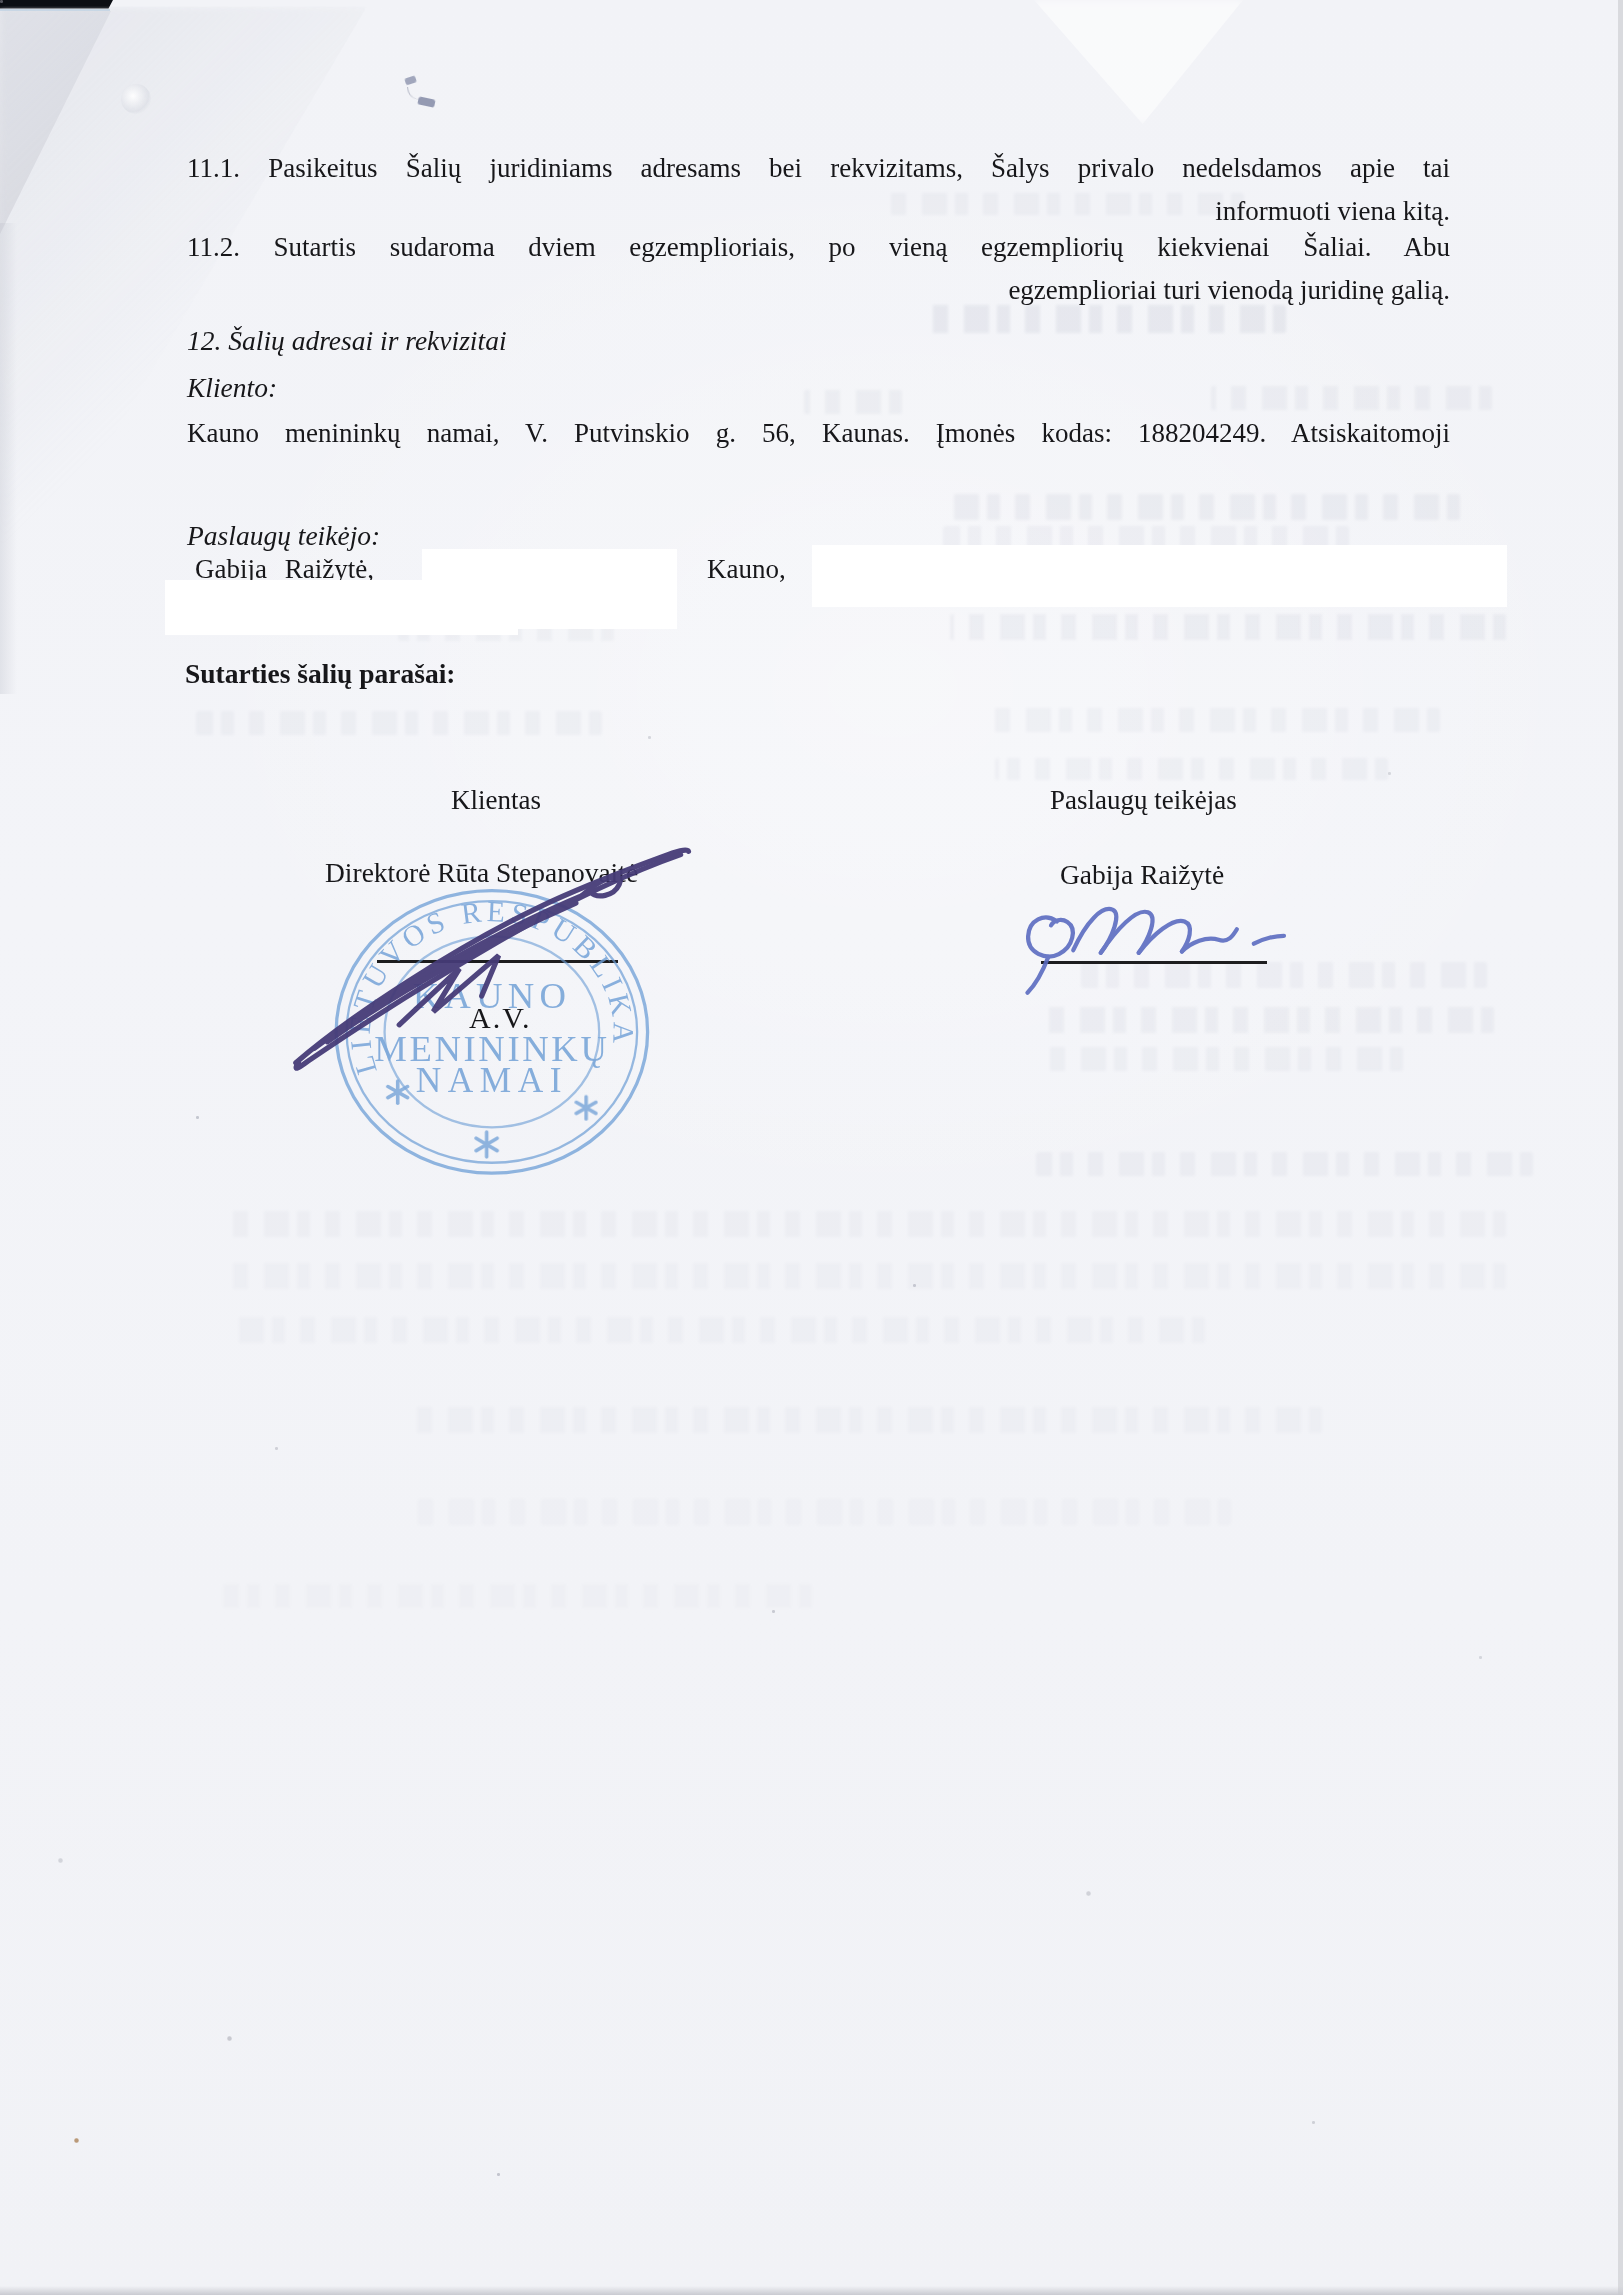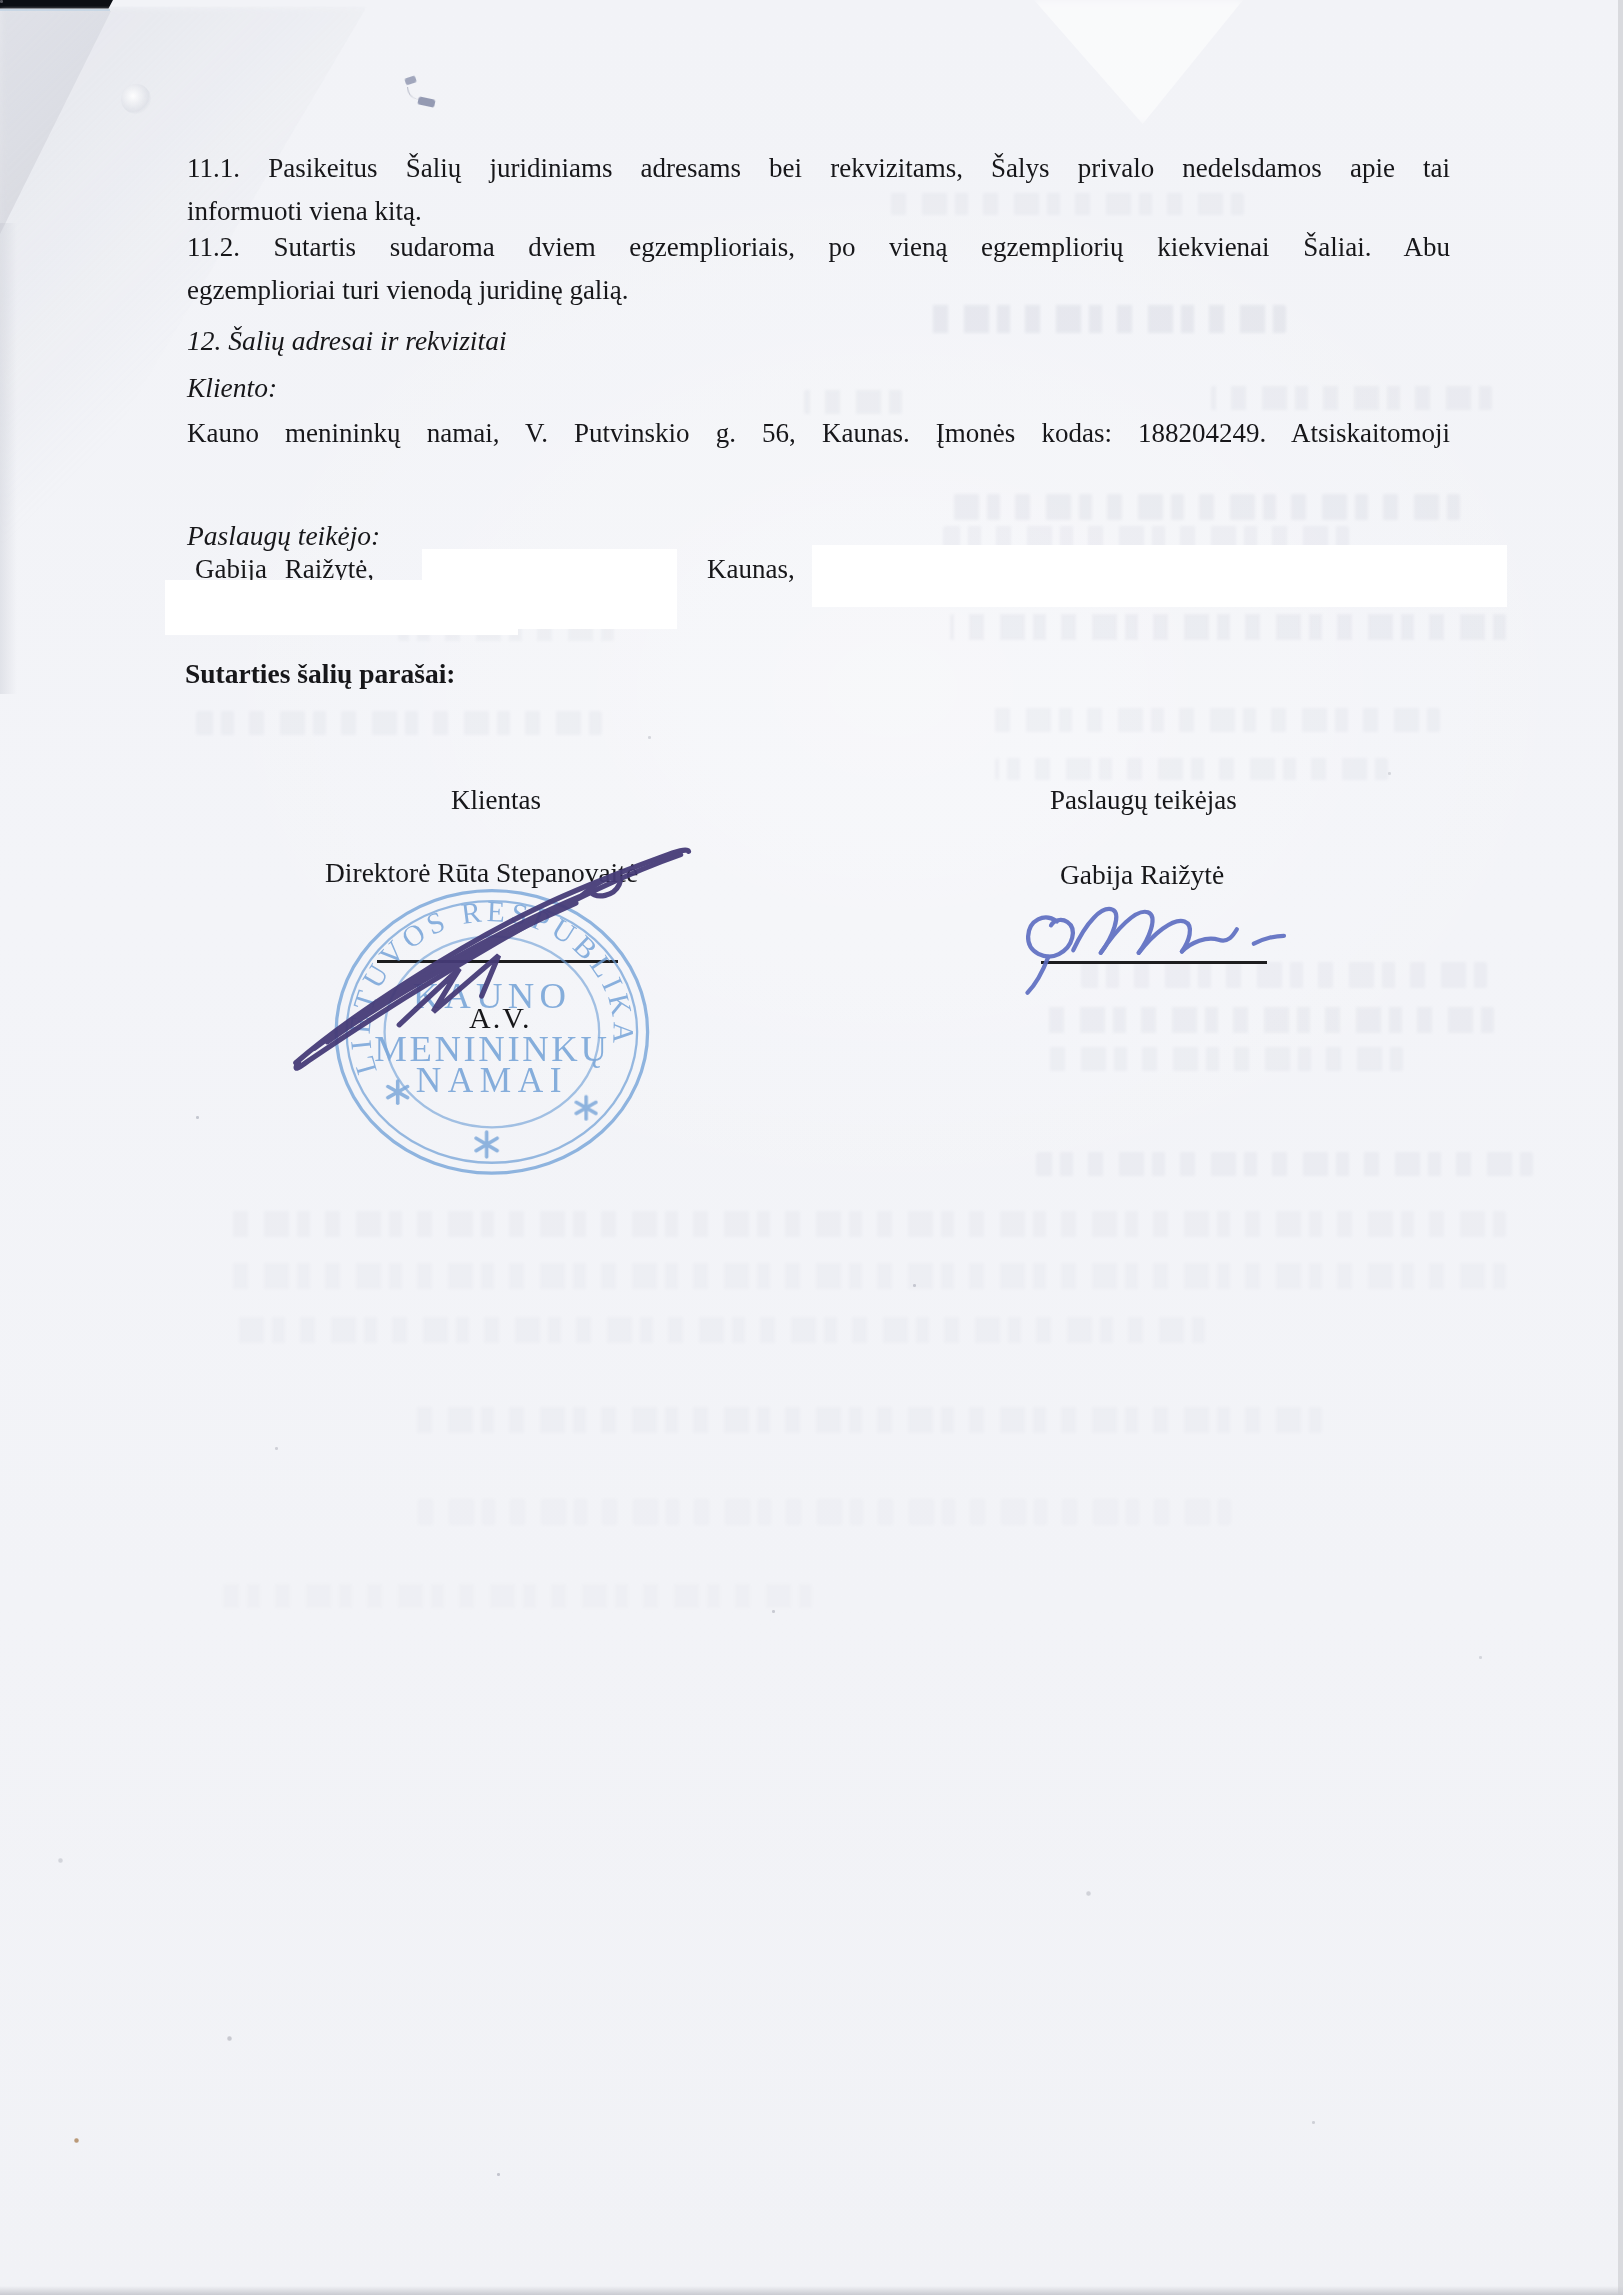"informuoti viena kitą." .para .l2 { text-align: left -> right }
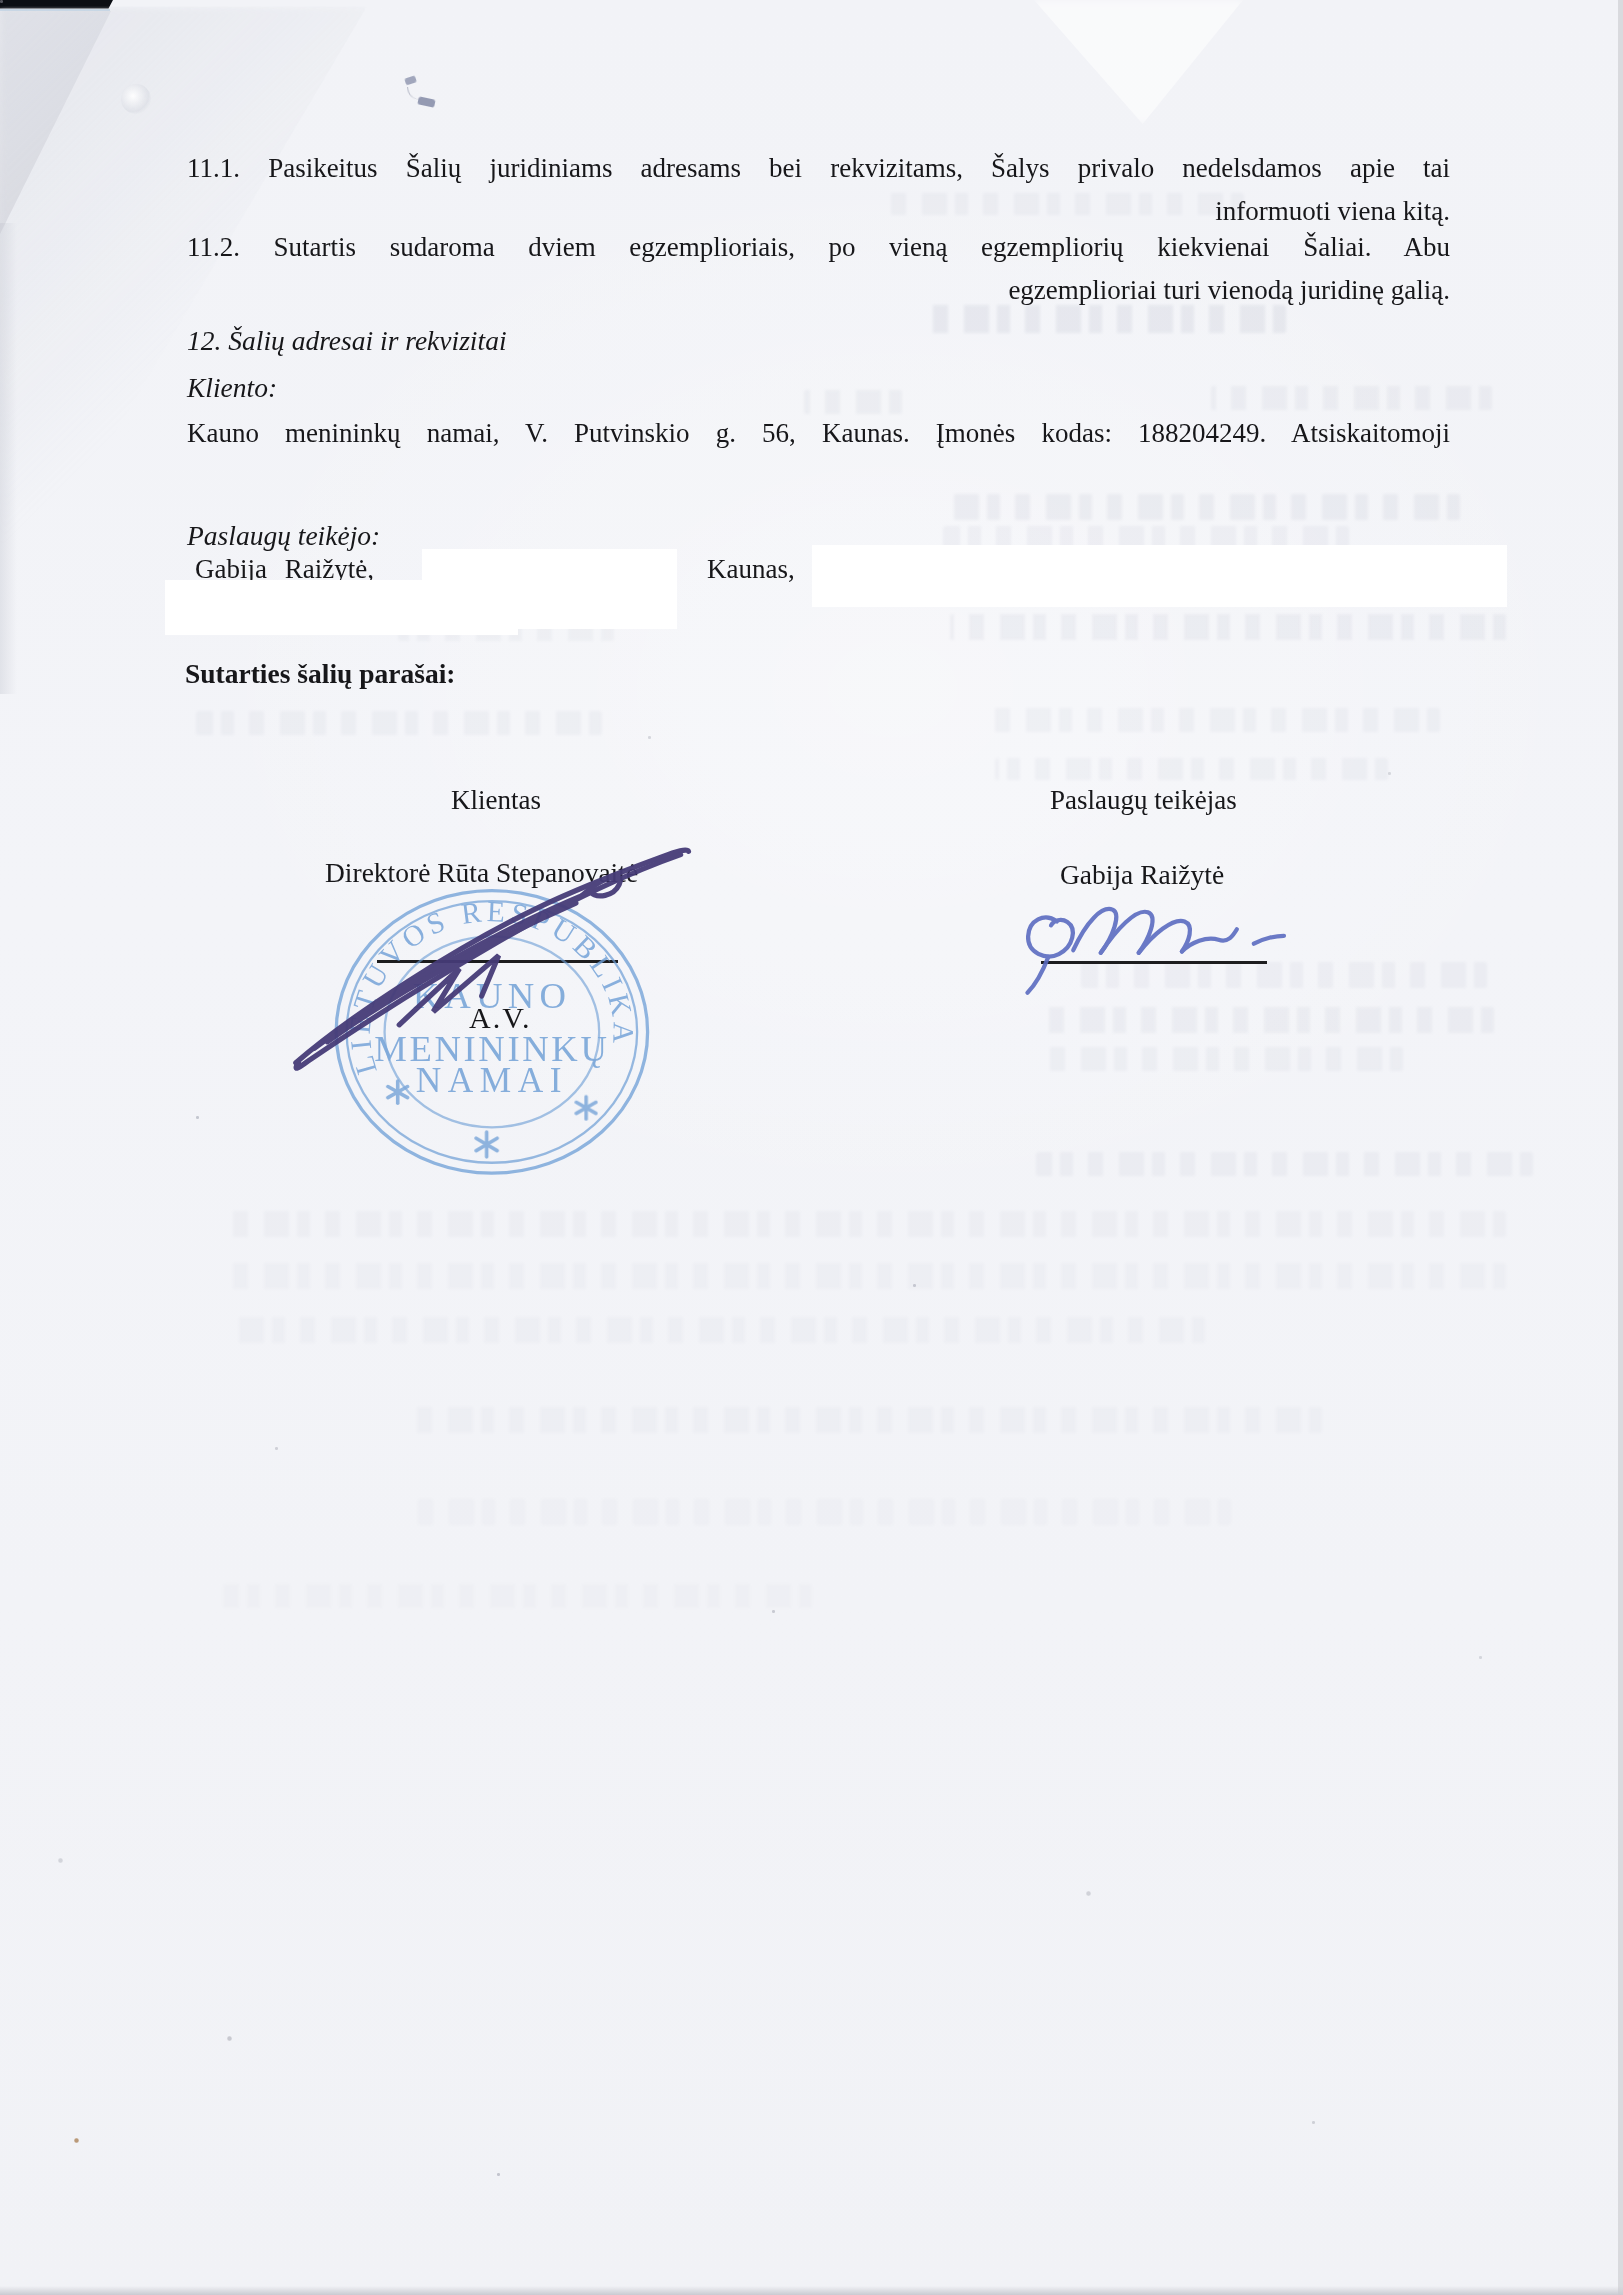"Kaunas," div.abs { text: Kaunas -> Kauno }
